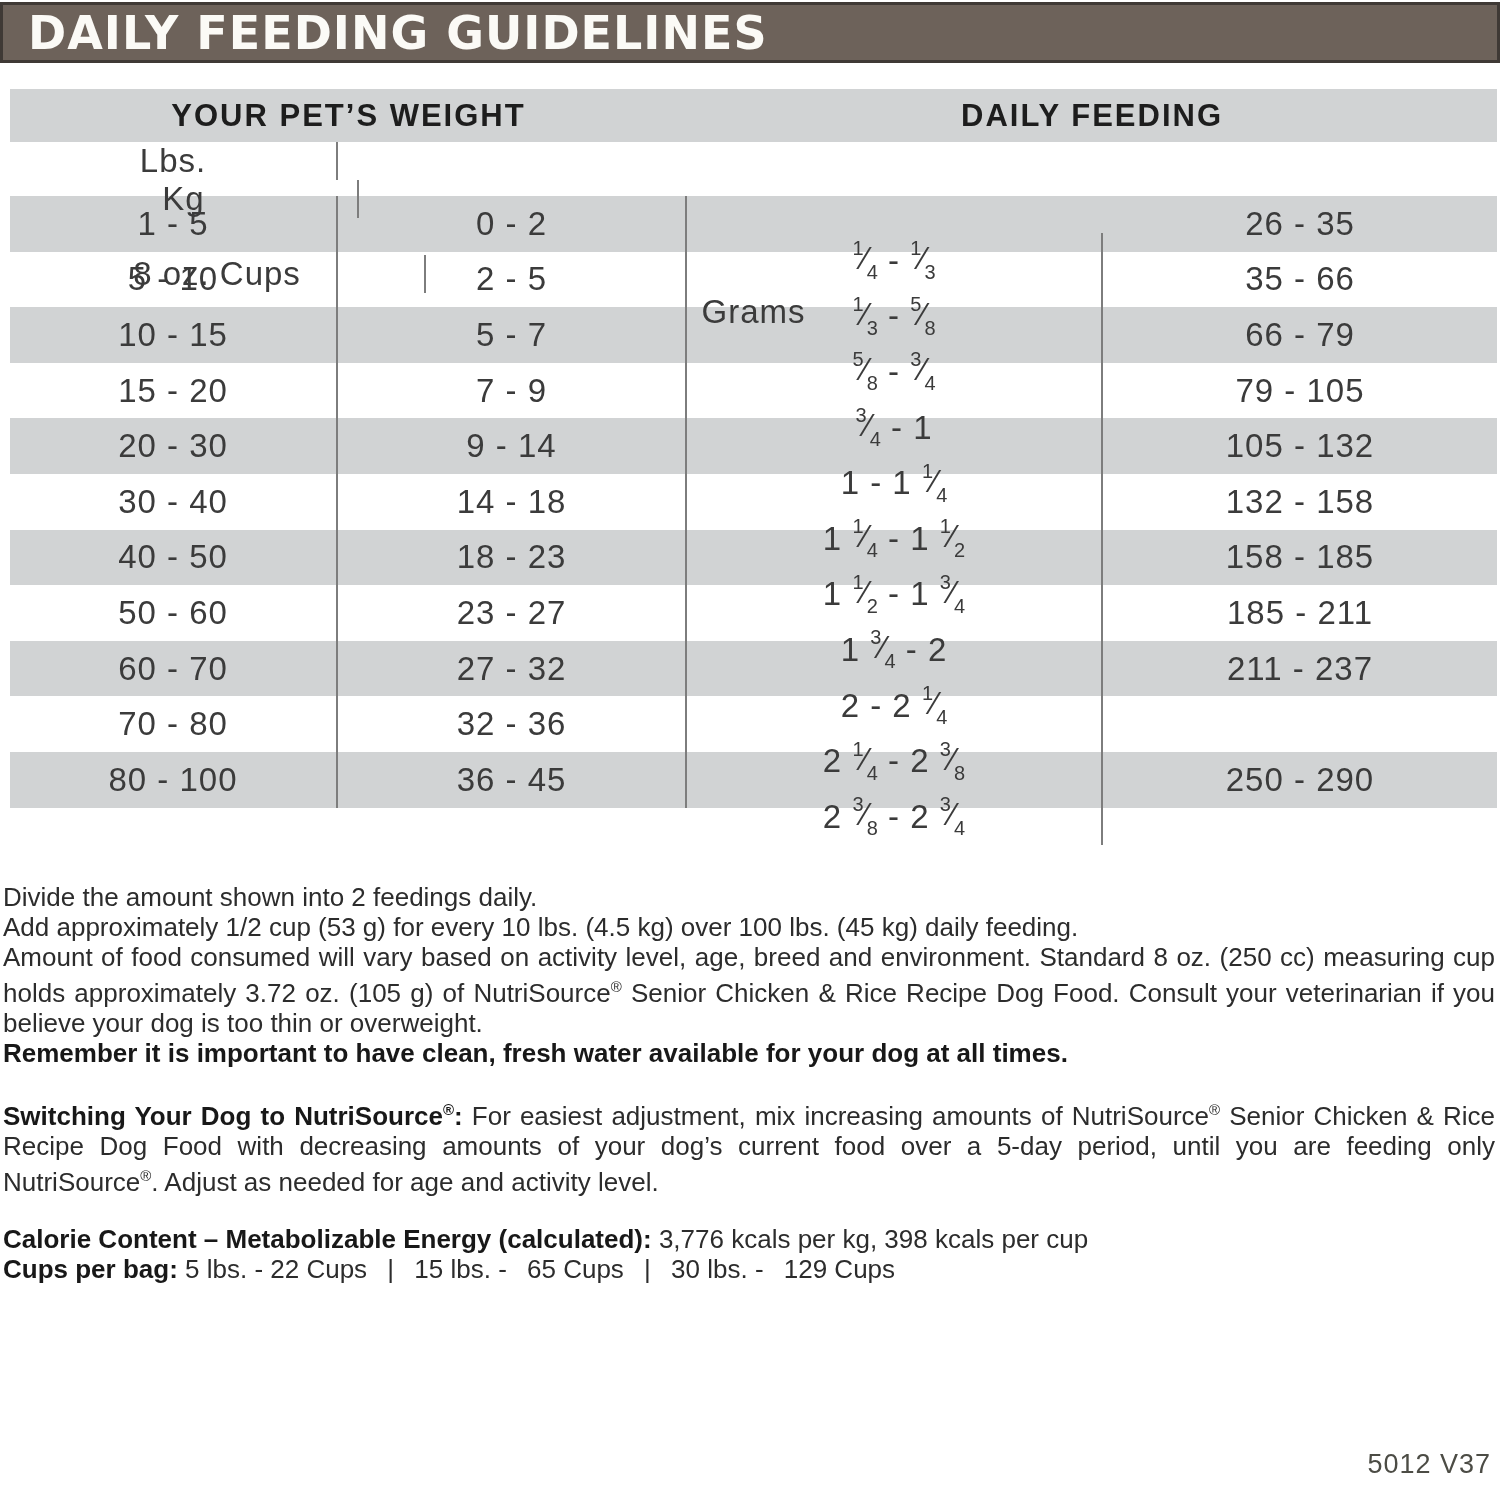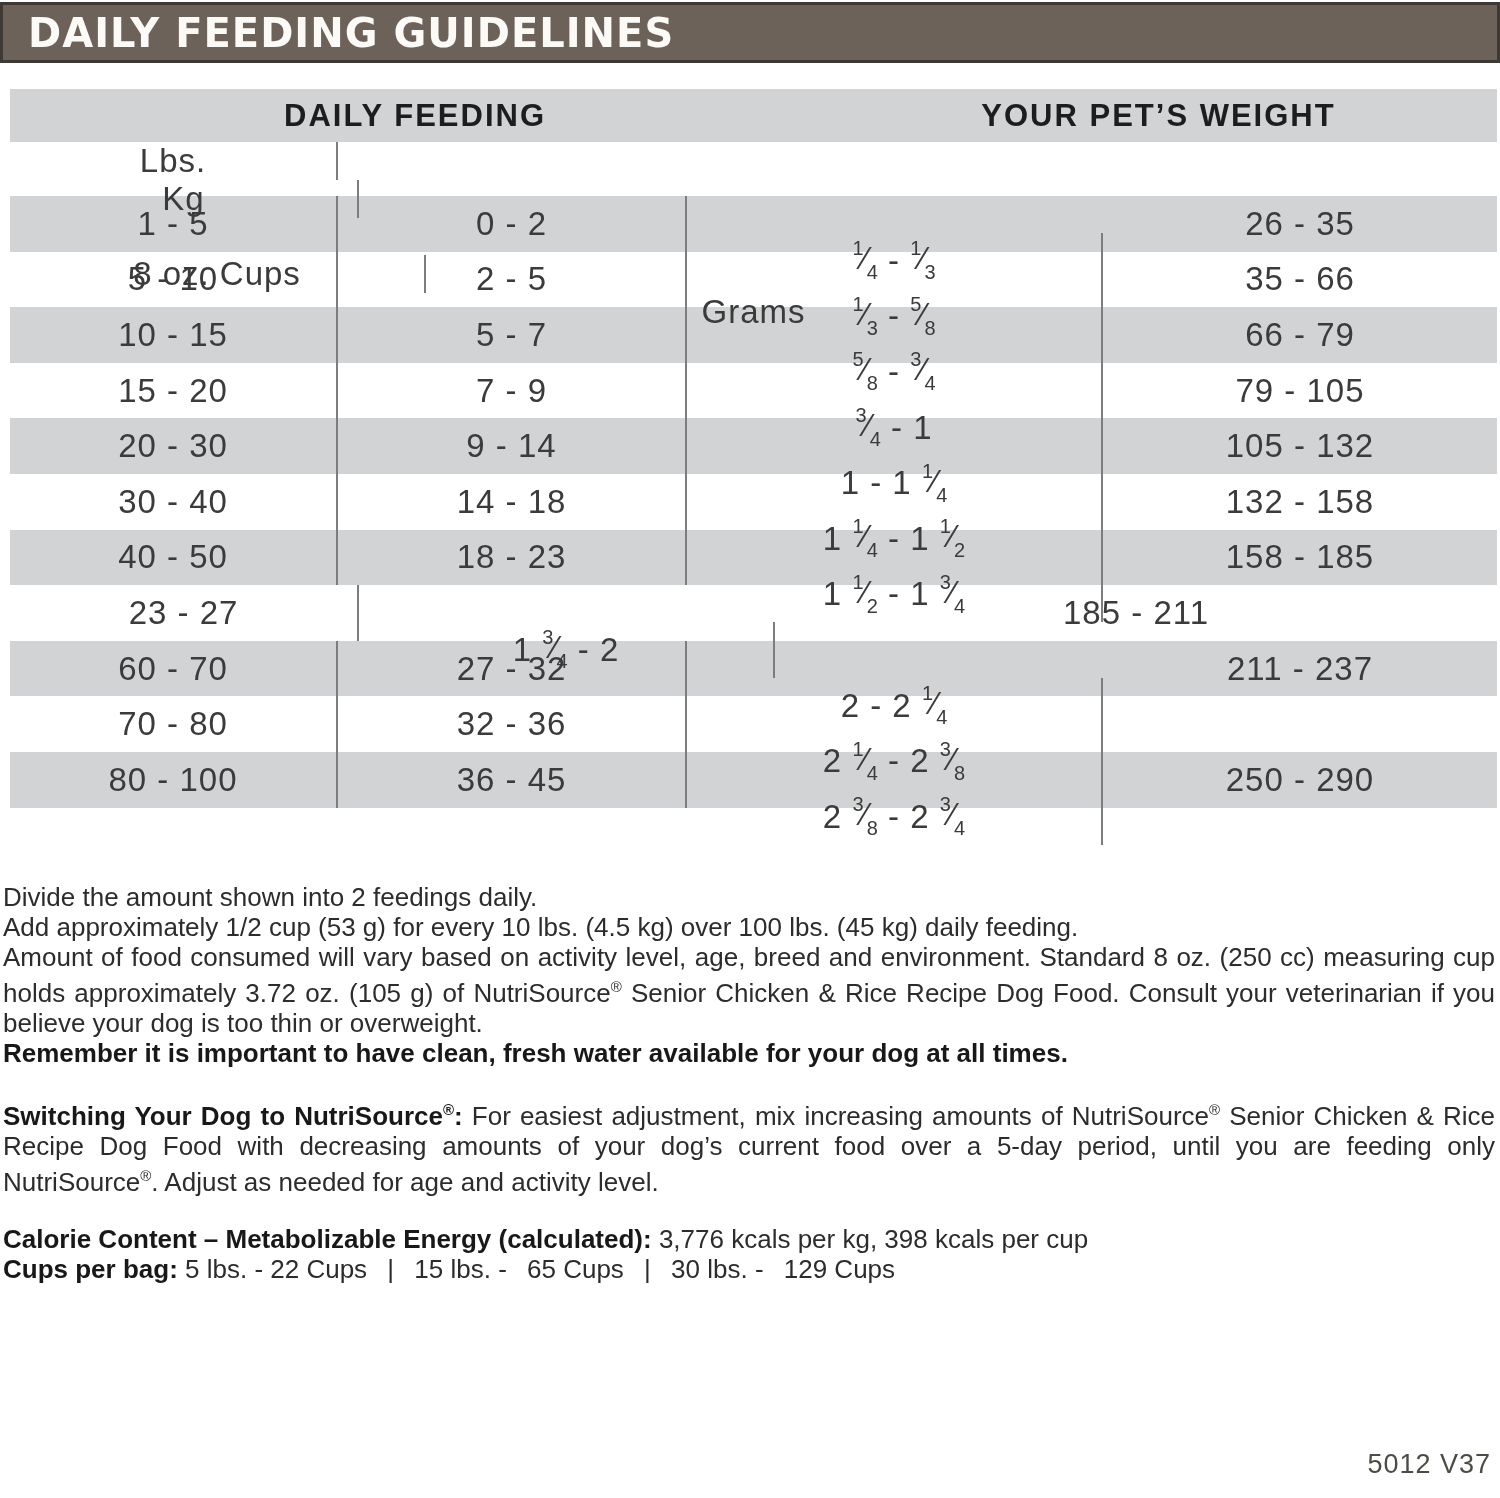"DAILY FEEDING GUIDELINES" .title-bar h1 { font-size: 40px -> 46px }
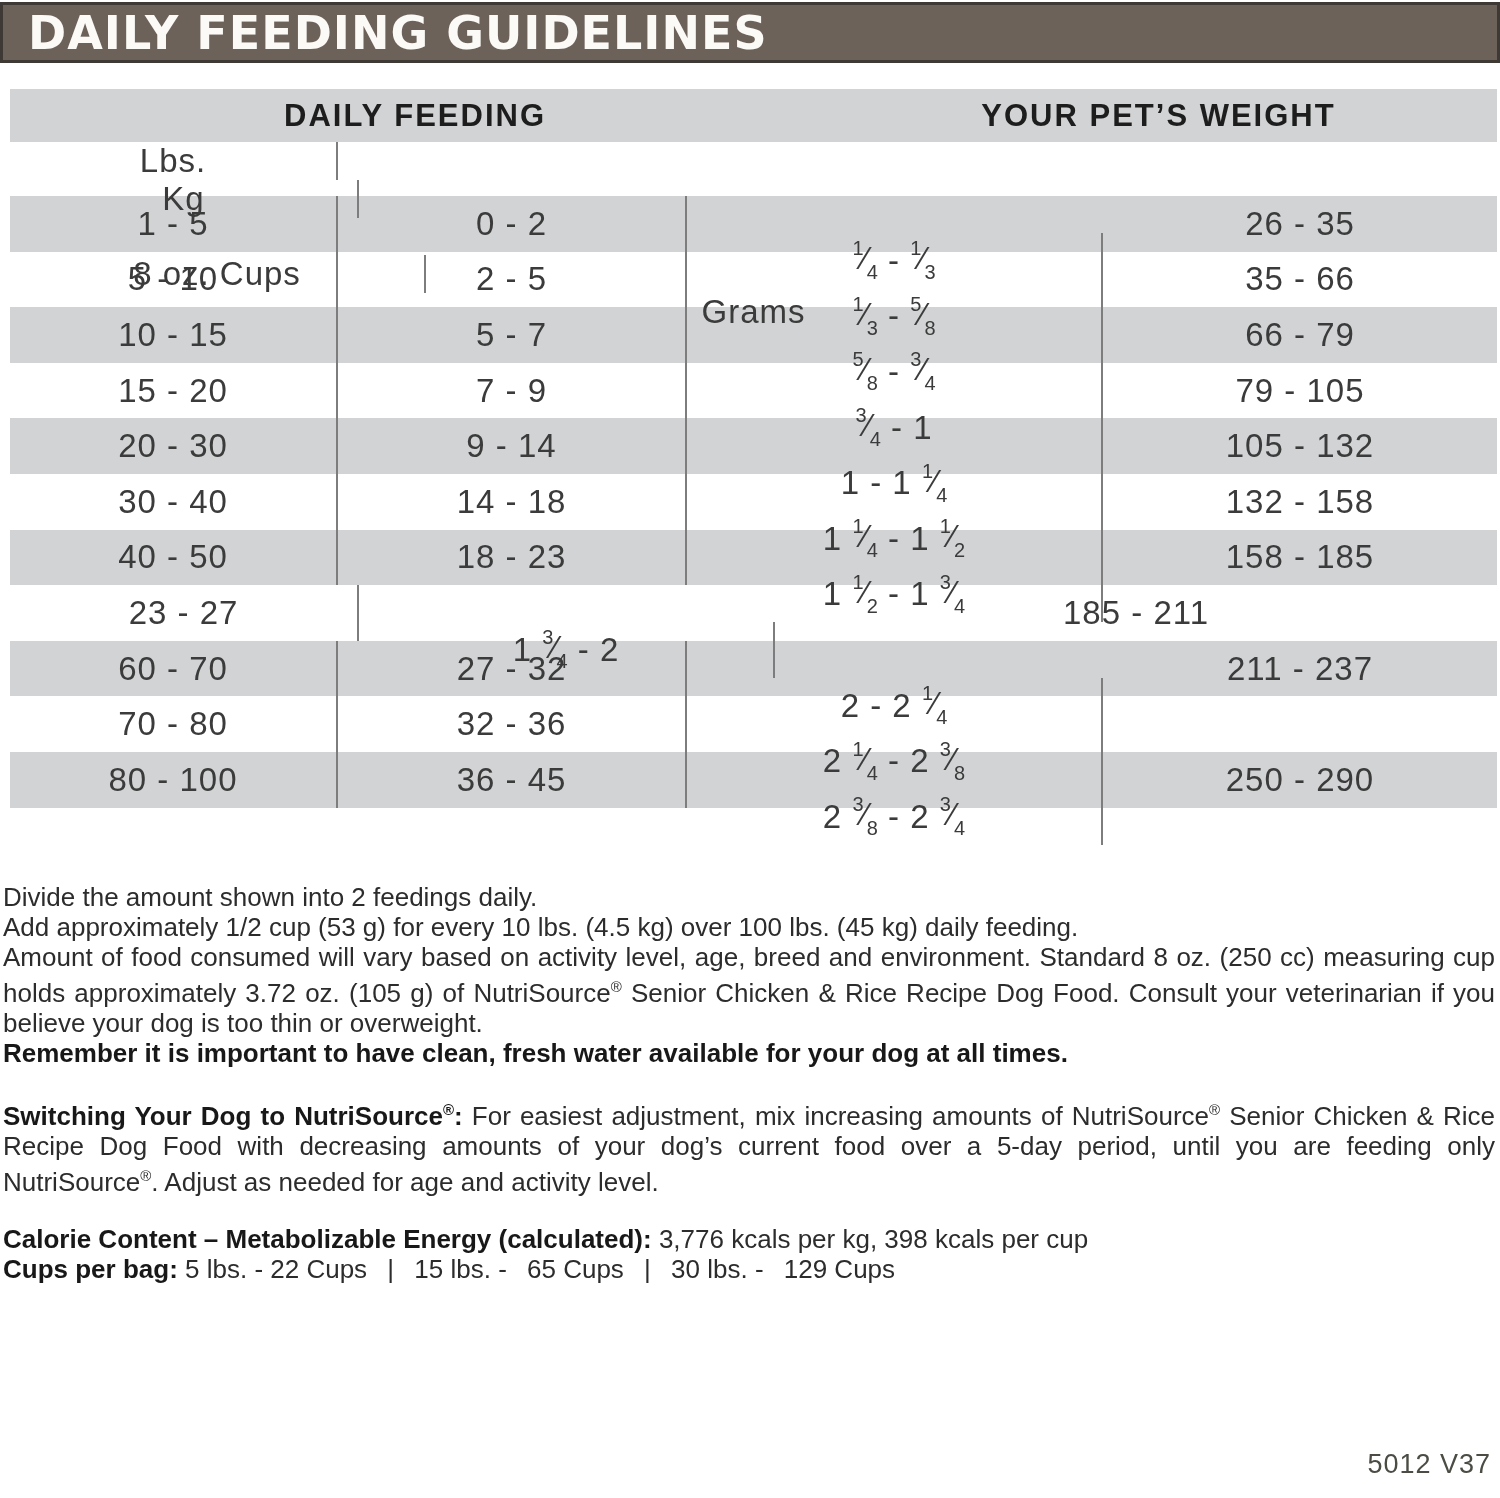"DAILY FEEDING" div.group { order: before "YOUR PET’S WEIGHT" -> after "YOUR PET’S WEIGHT" }
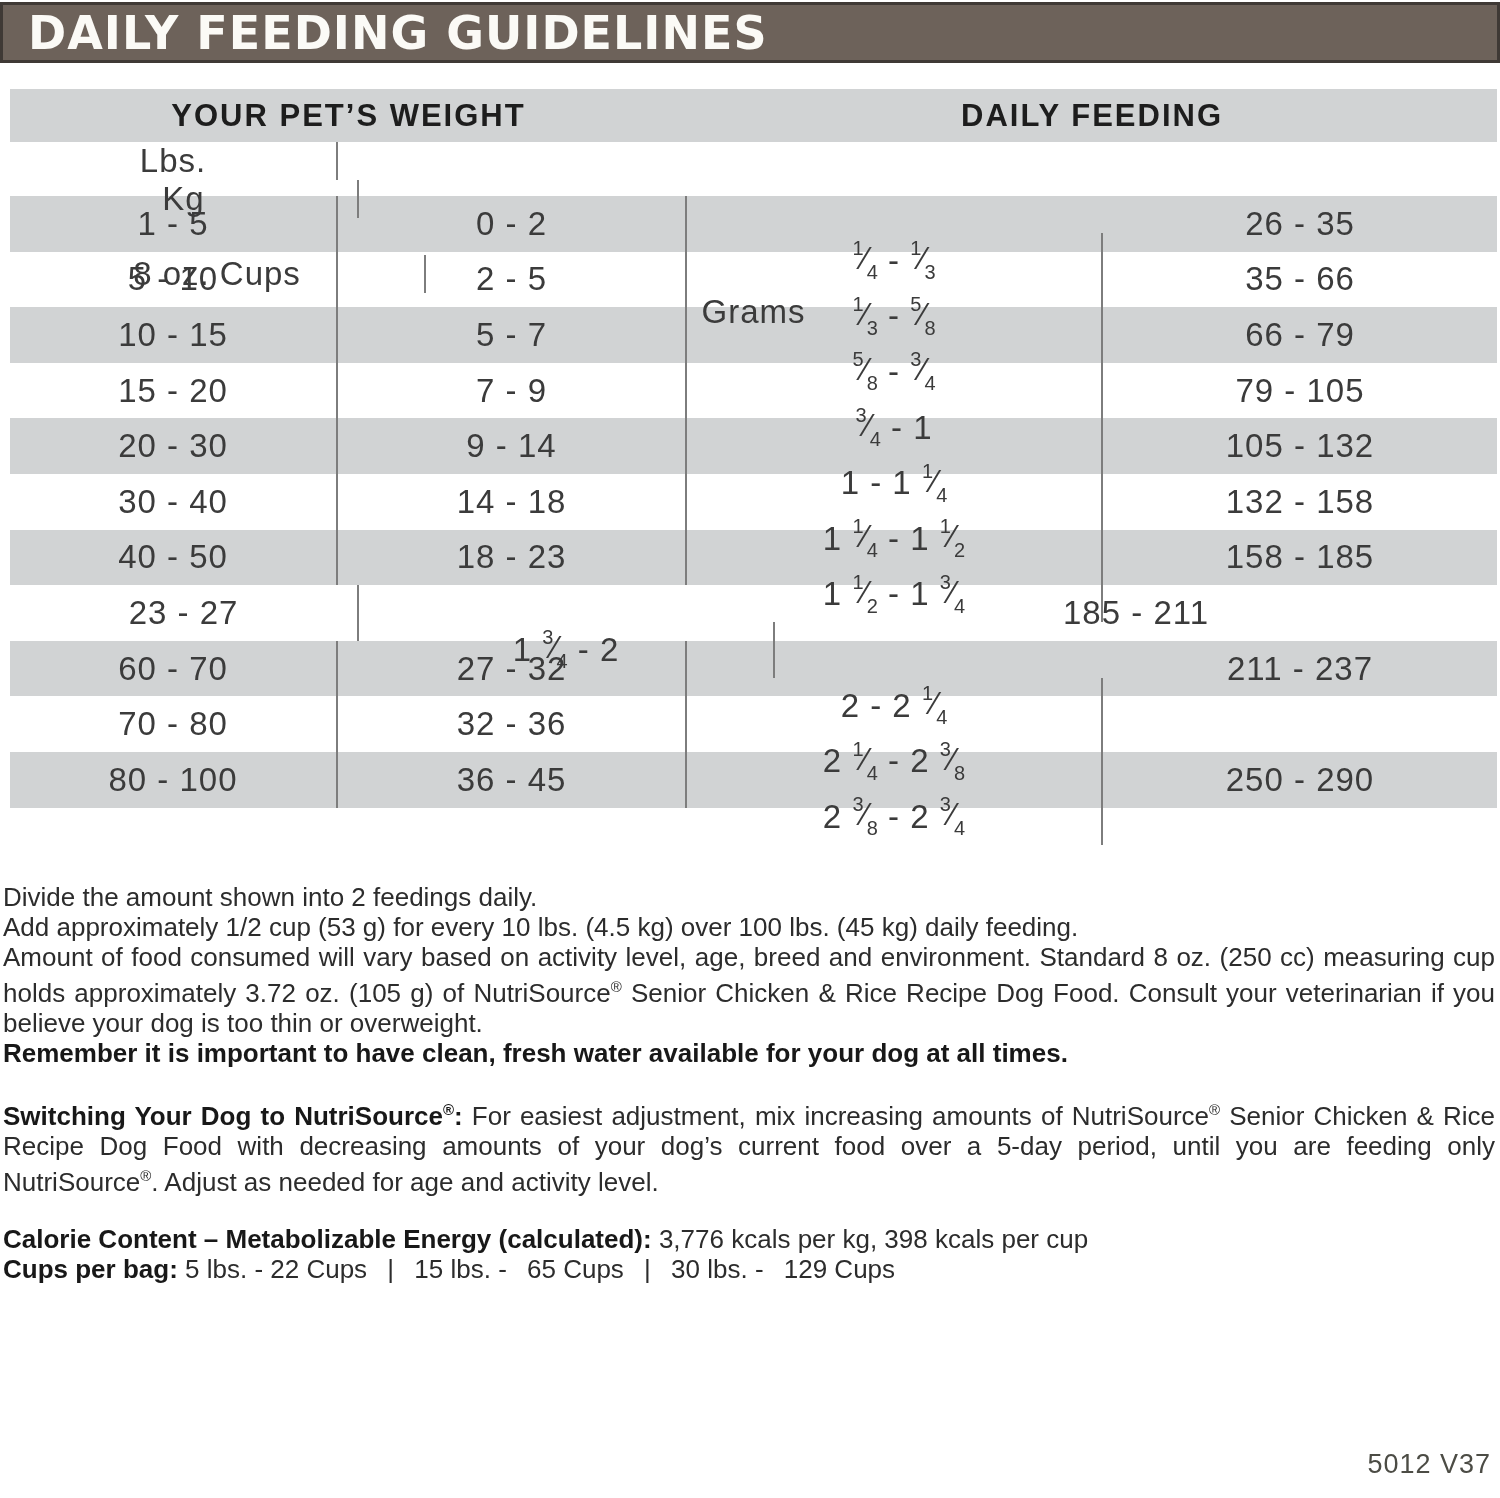"50 - 60" div.cell { html: none -> <div>50 - 60</div> }
